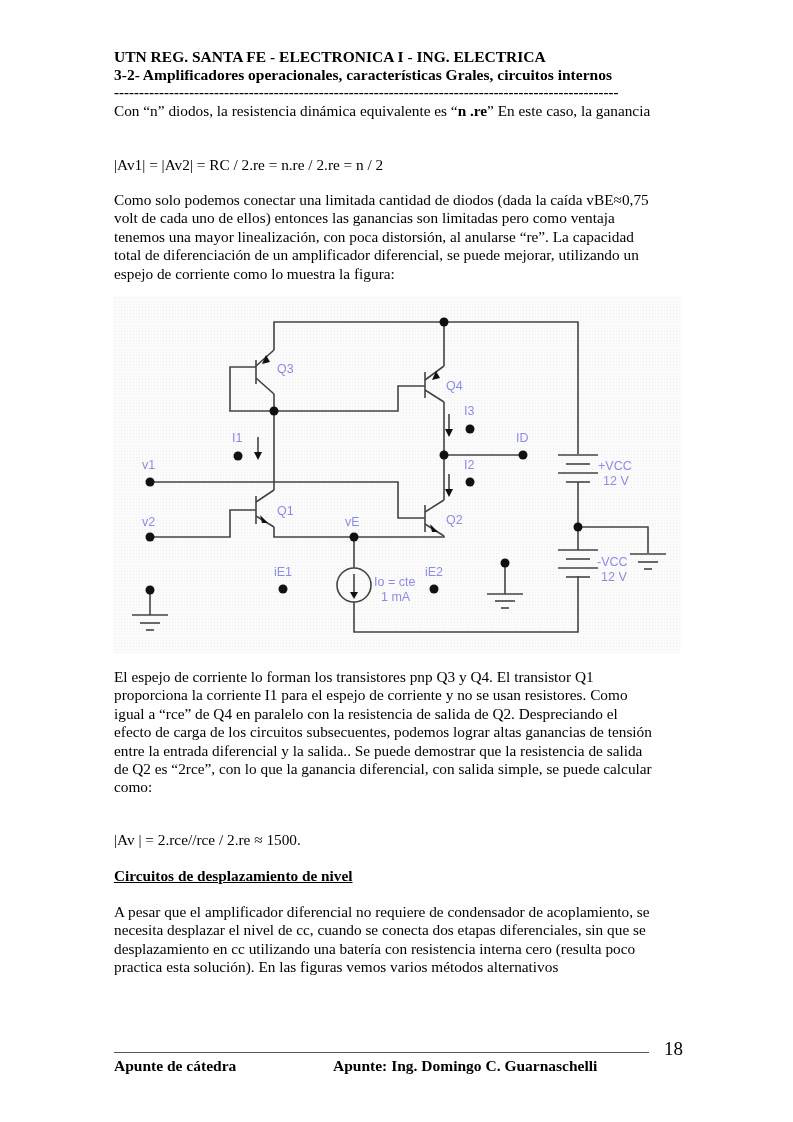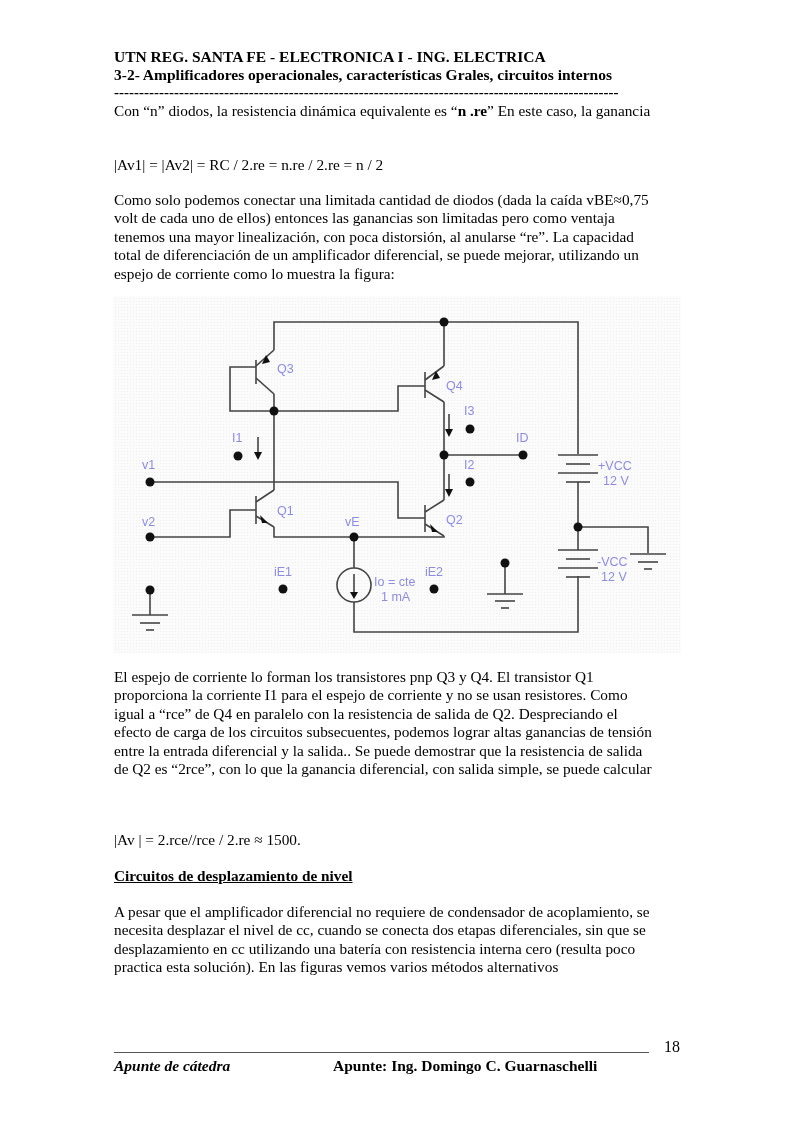"como:" span.line { html: none -> <span>como:</span> }
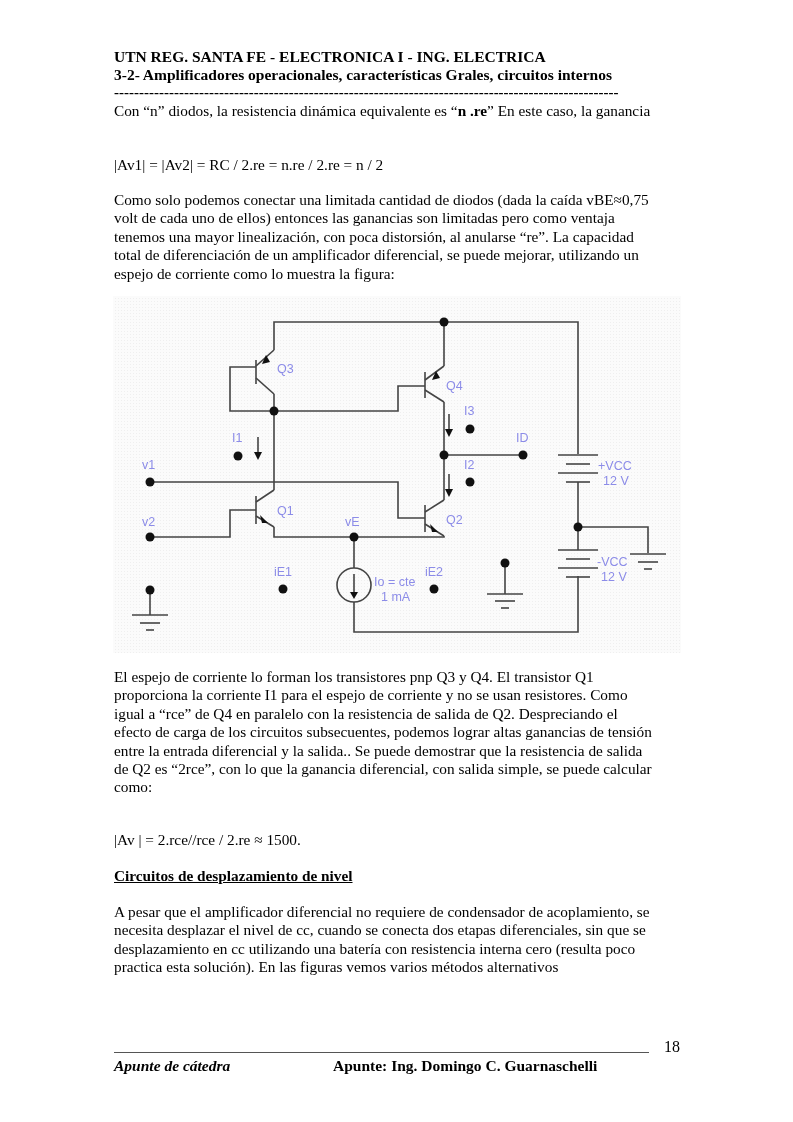"18" #pagenum { font-size: 16px -> 19px }
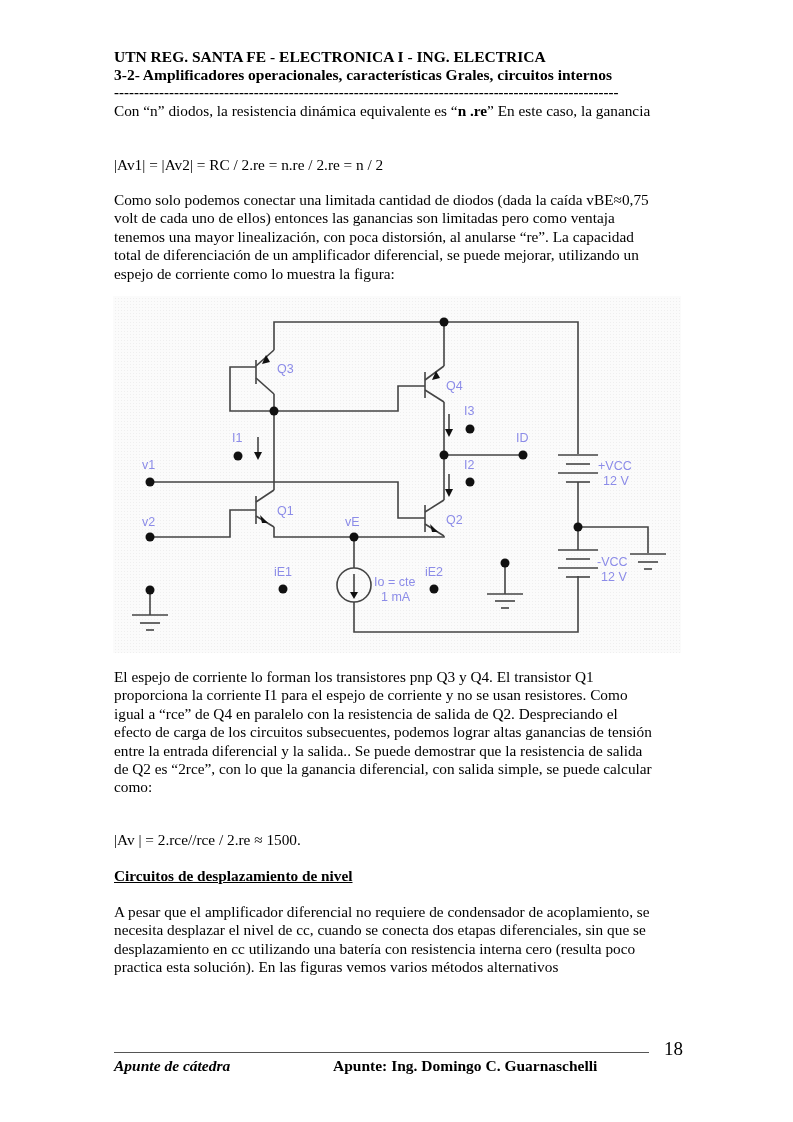"Apunte de cátedra" #foot-left { font-style: italic -> none }
